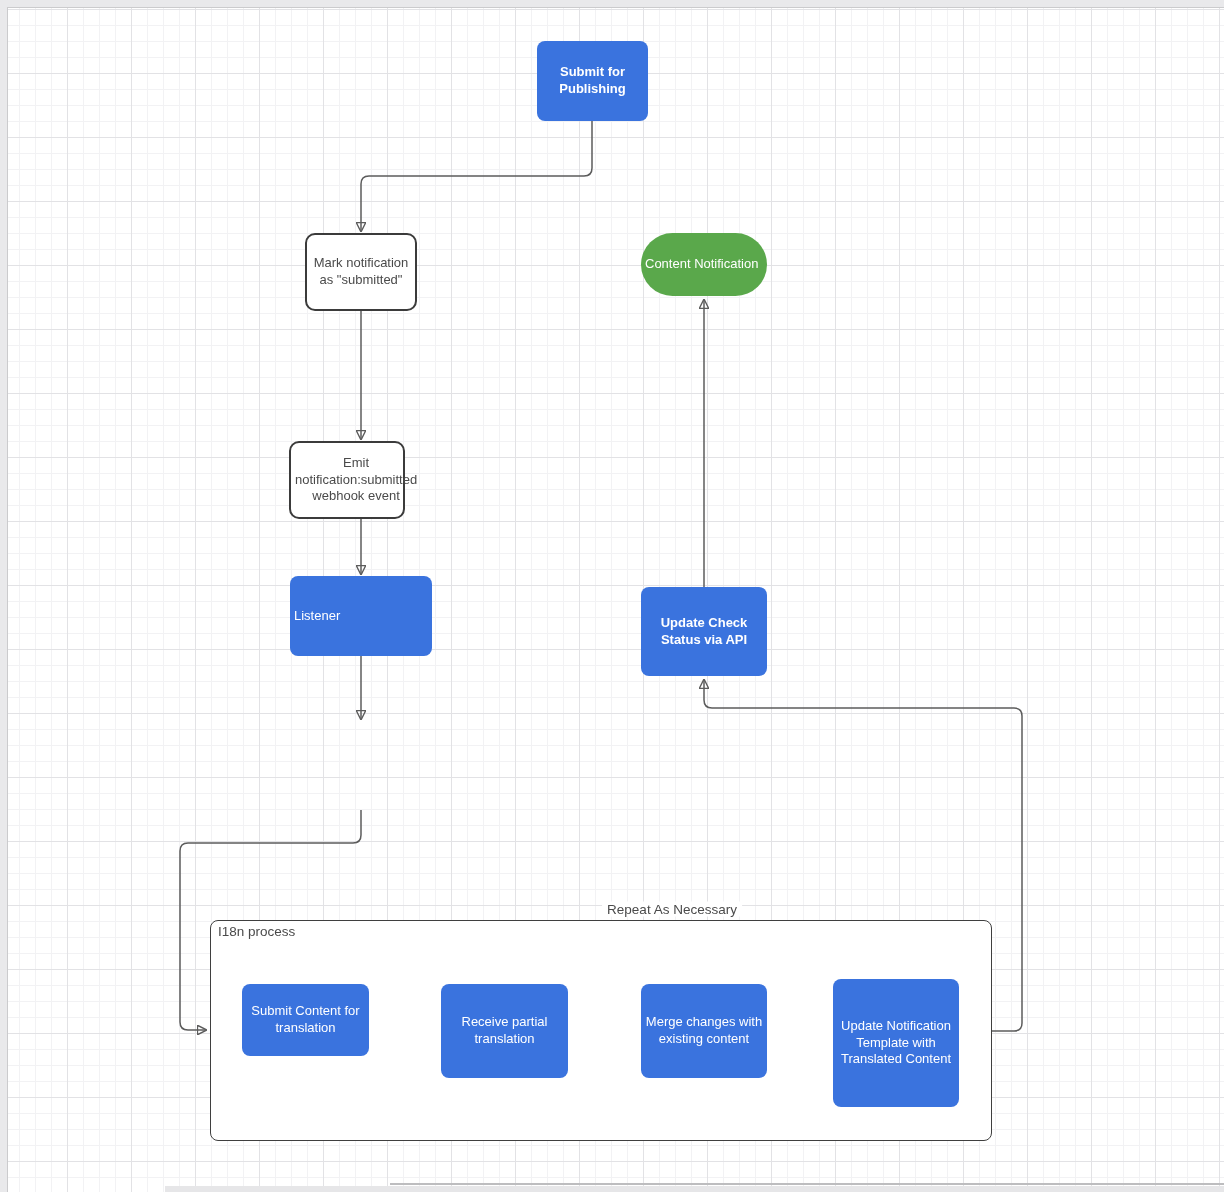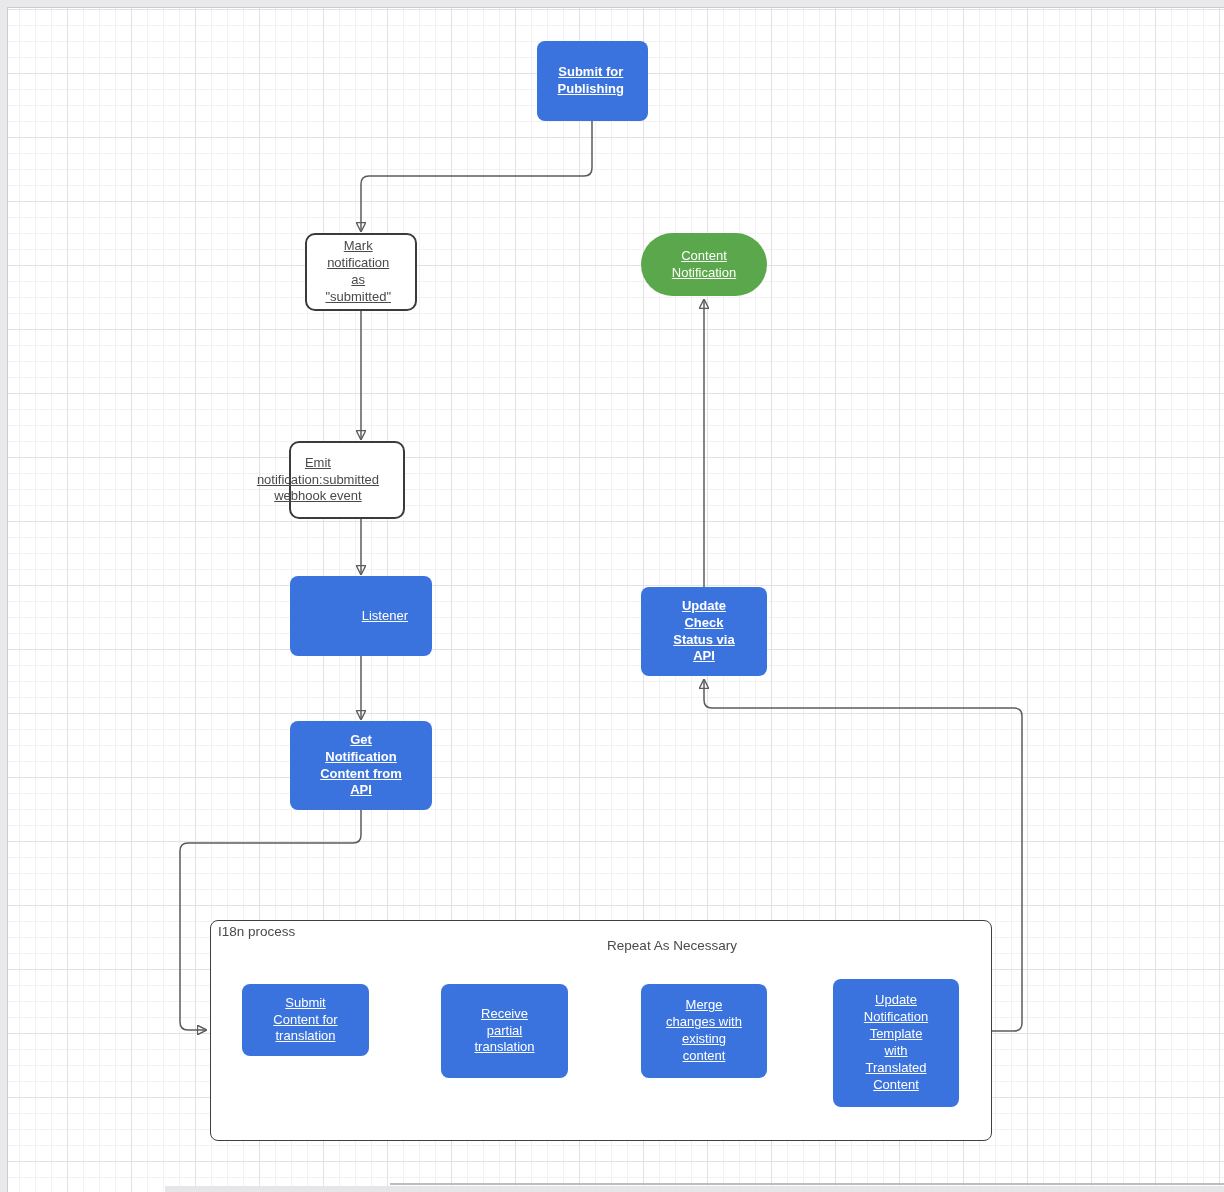"Submit for Publishing" .node { justify-content: flex-end -> flex-start; padding: 4px 24px -> 4px 4px; text-decoration: underline -> none }
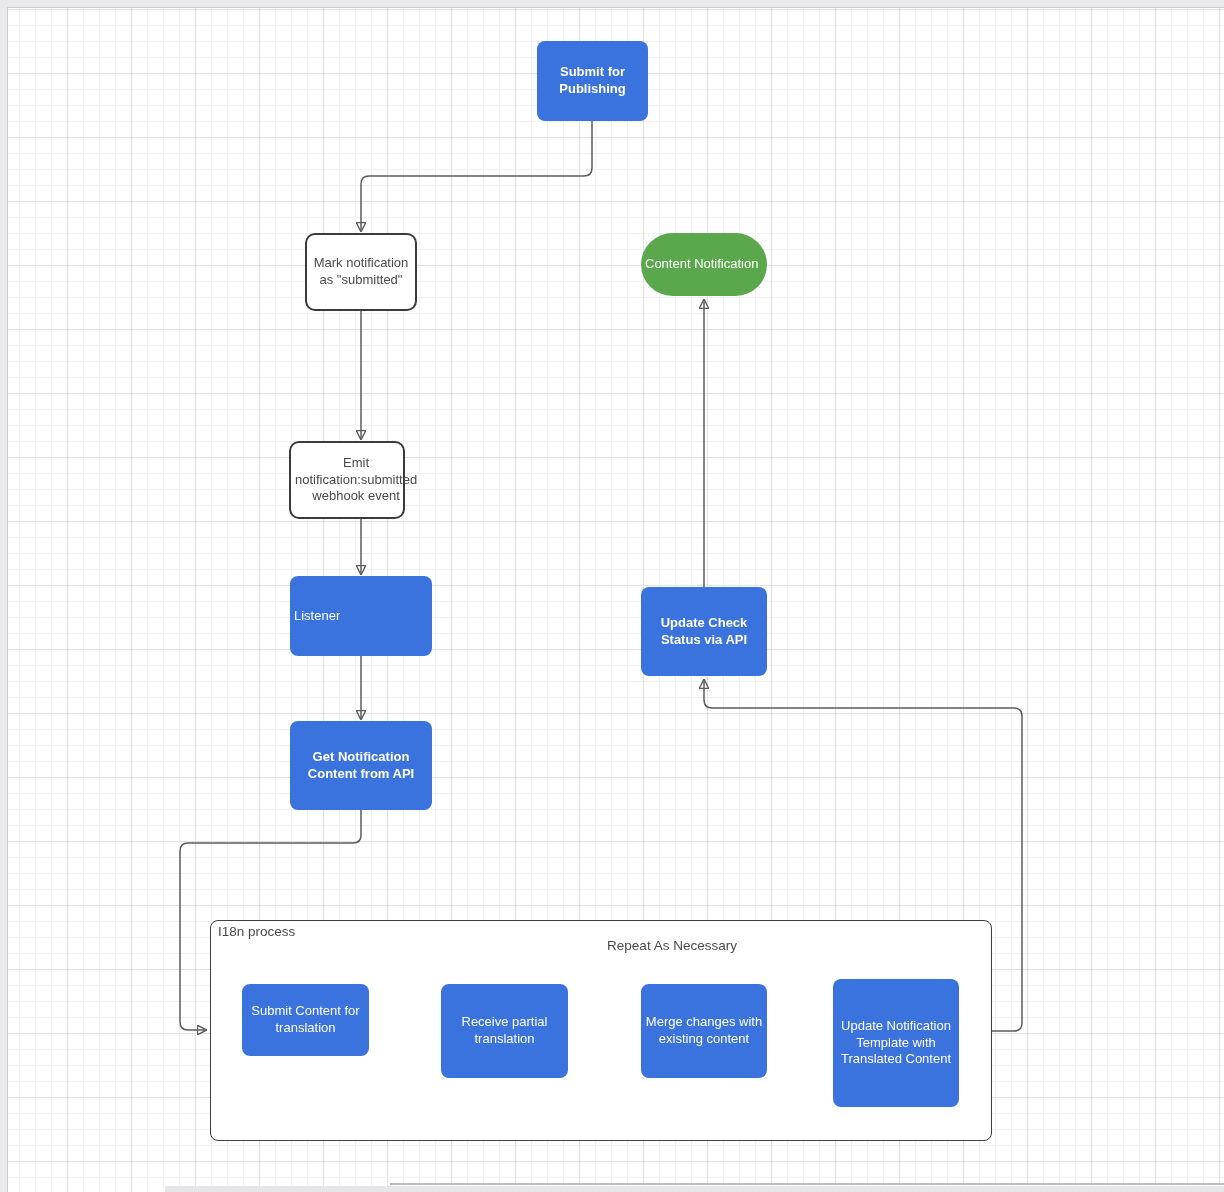"Get Notification Content from API" div.node { html: <div> <span>Get Notification Content from API</span> </div> -> none }
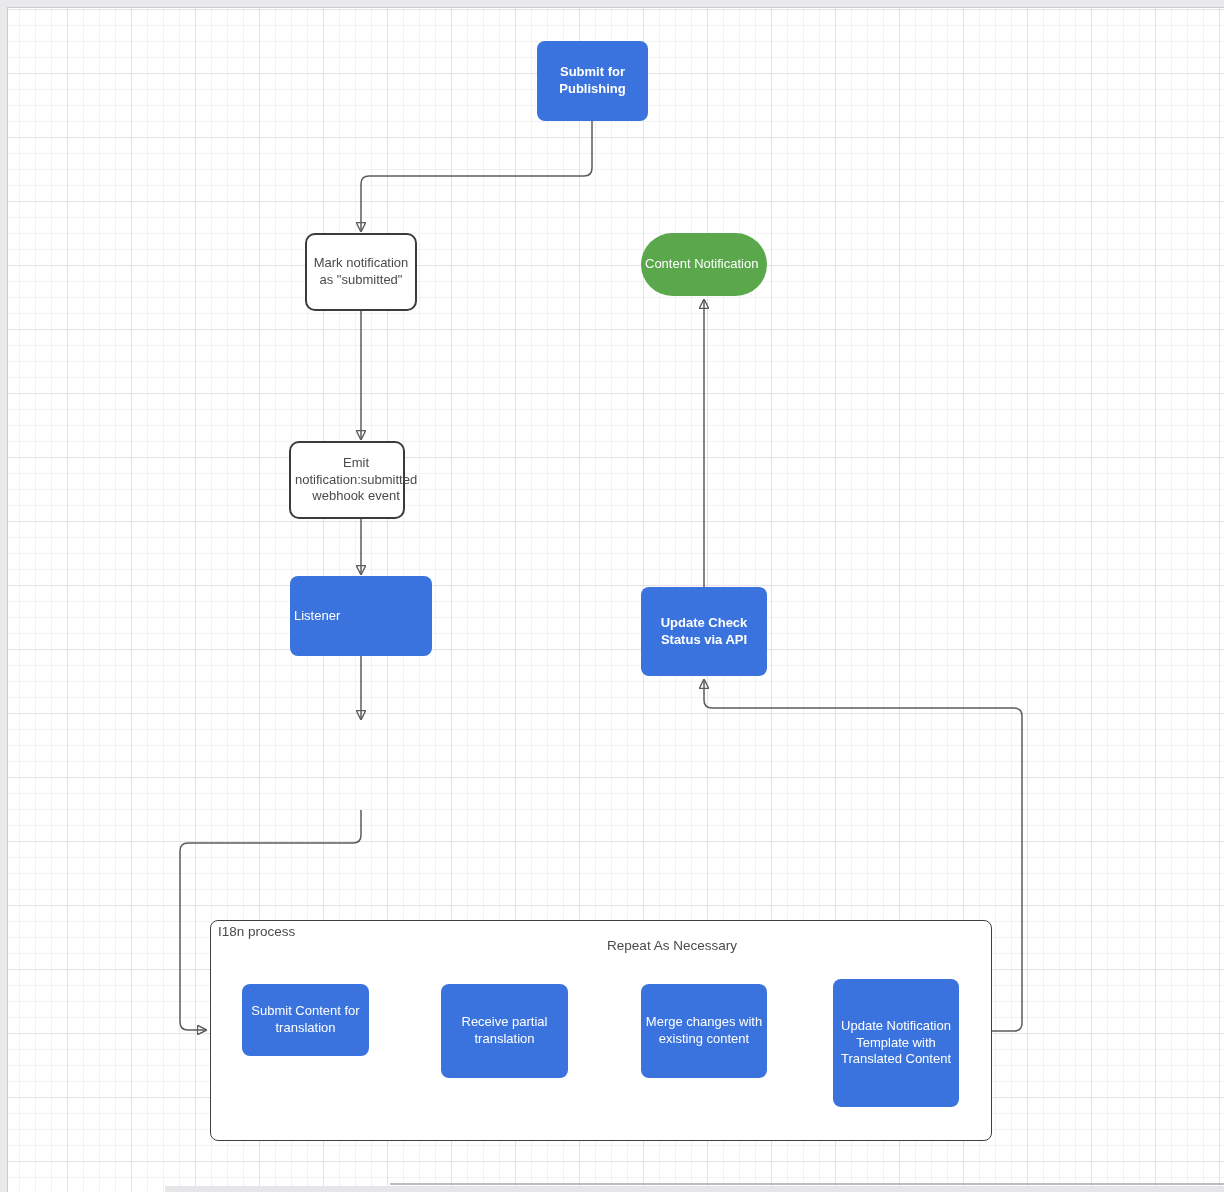"Repeat As Necessary" div.edge-label { top: 945px -> 909px }
